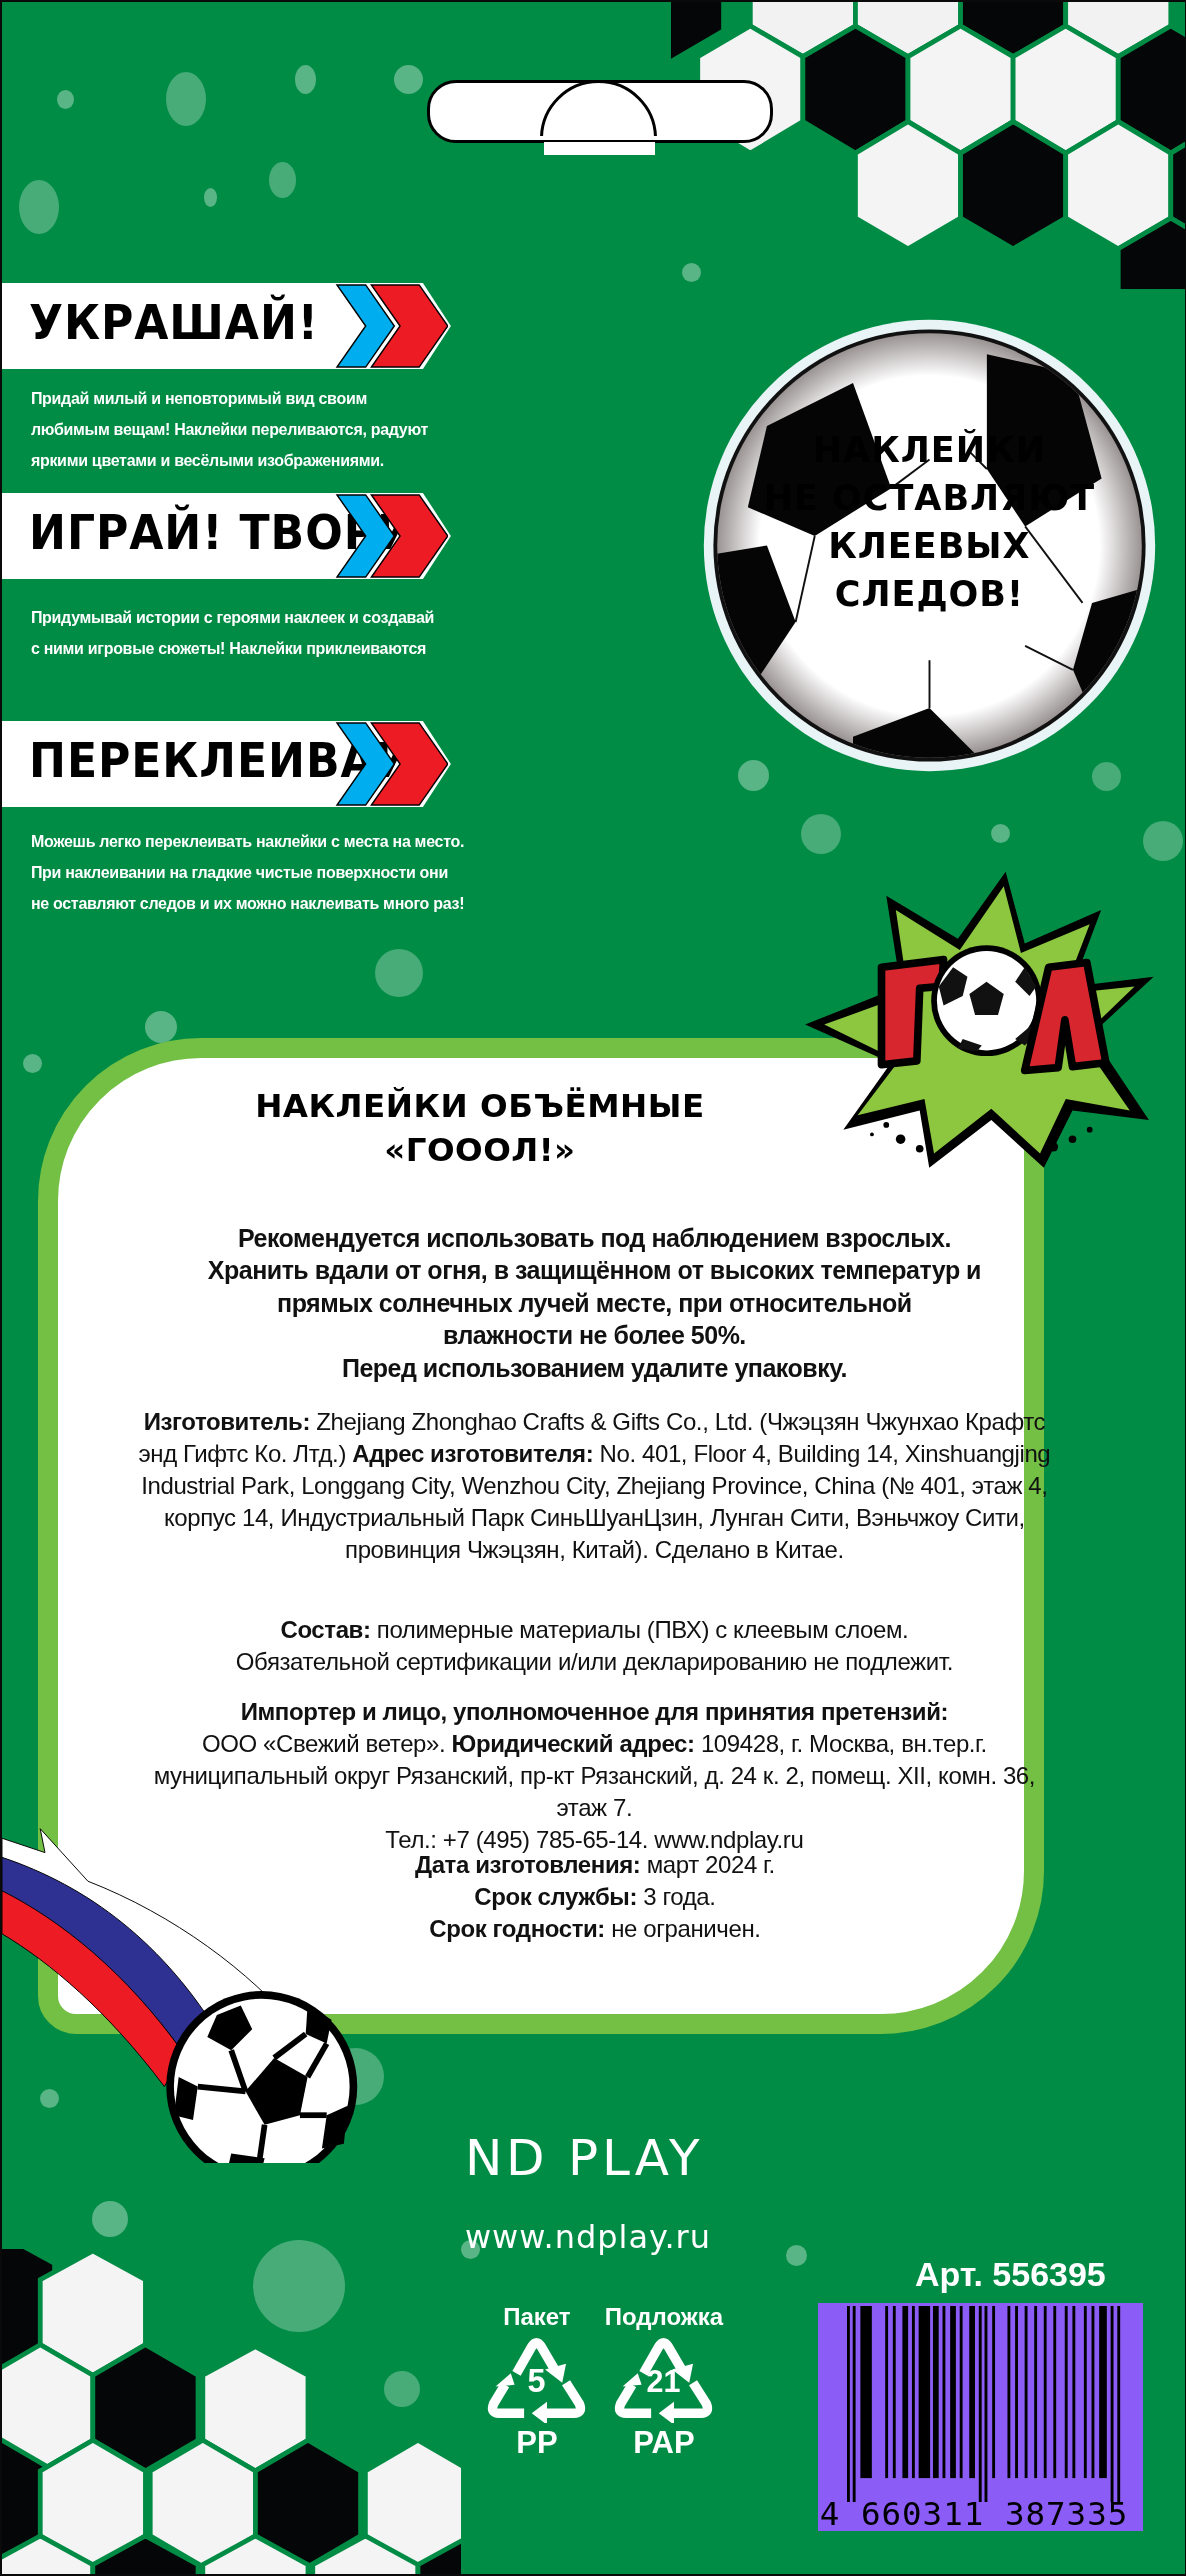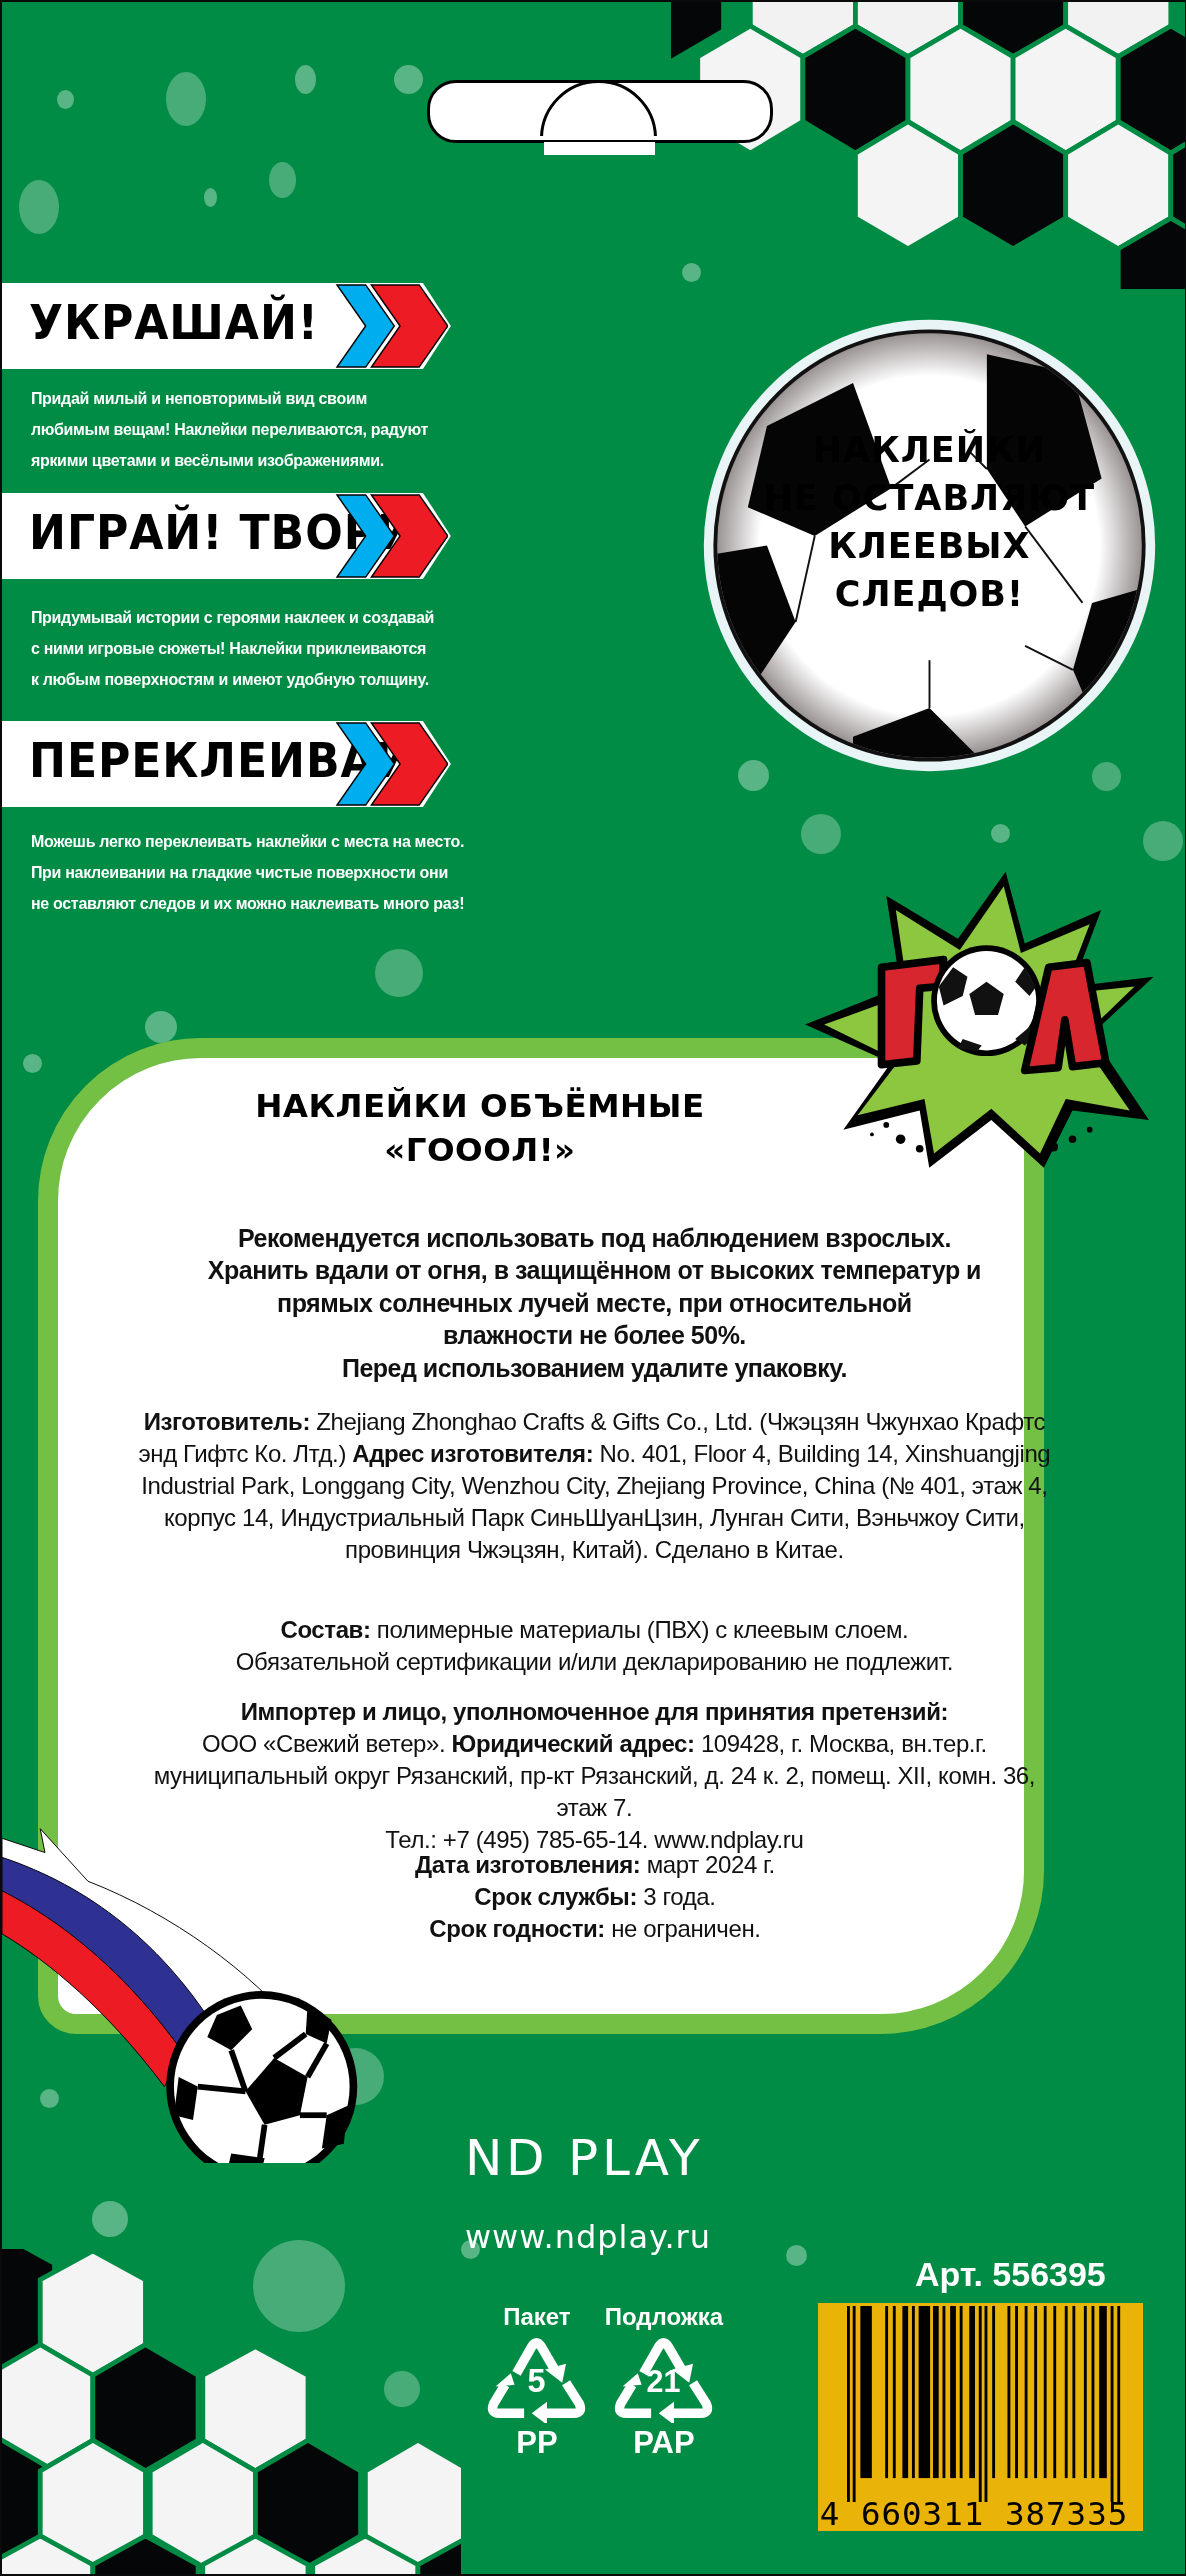"к любым поверхностям и имеют" div { html: <div>к любым поверхностям и имеют удобную толщину.</div> -> none }
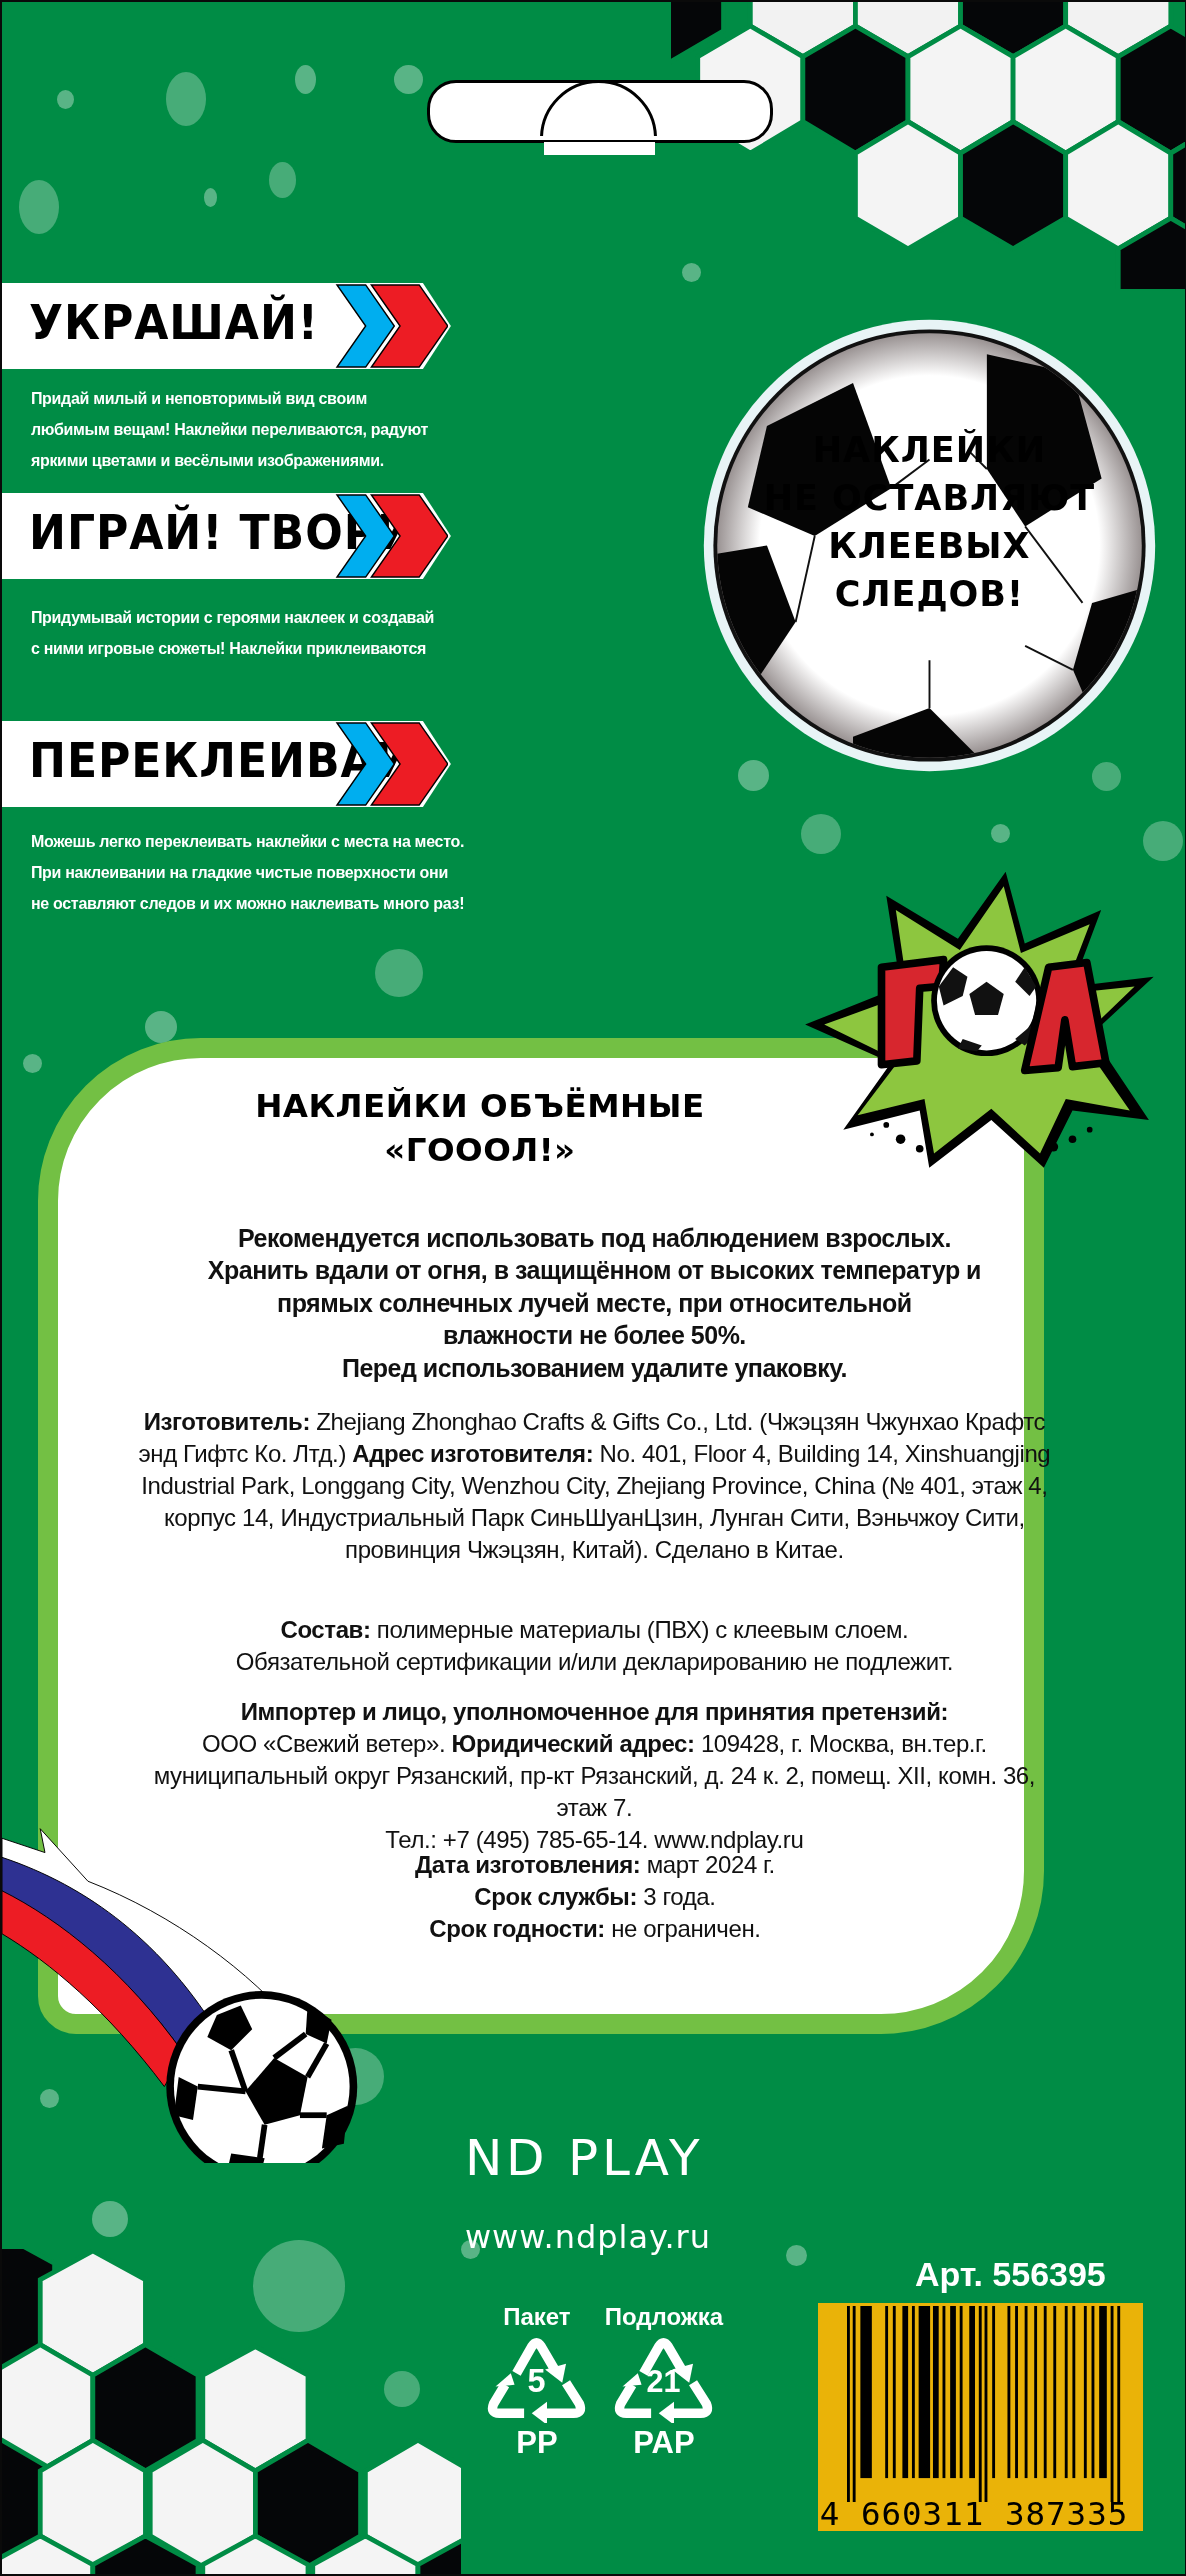"4 660311 387335" .barcode { background: #eab308 -> #8b5cf6 }
